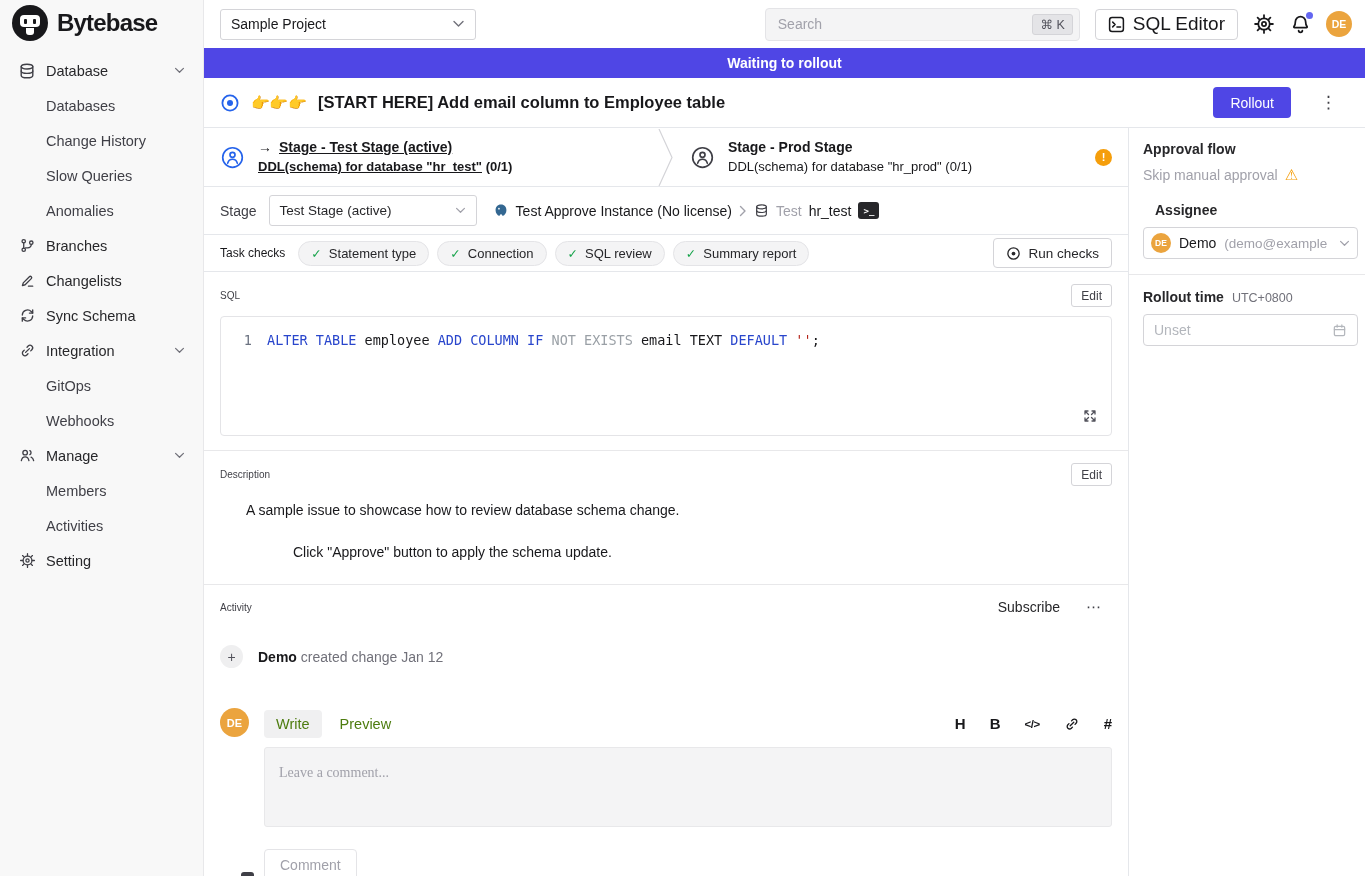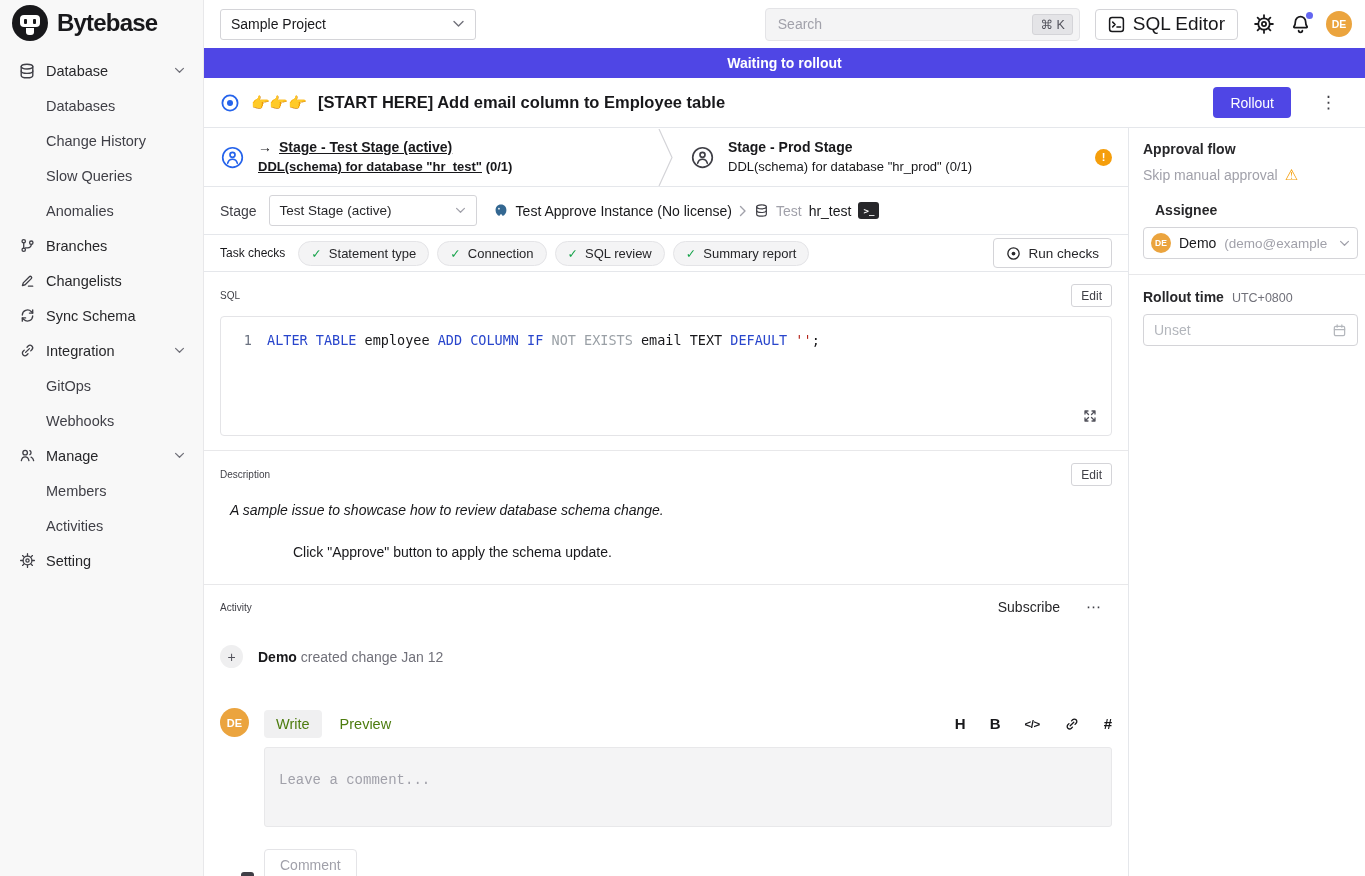"A sample issue to showcase" .desc-p1 { font-style: italic -> none; margin: 10px 0 0 10px -> 10px 0 0 26px }
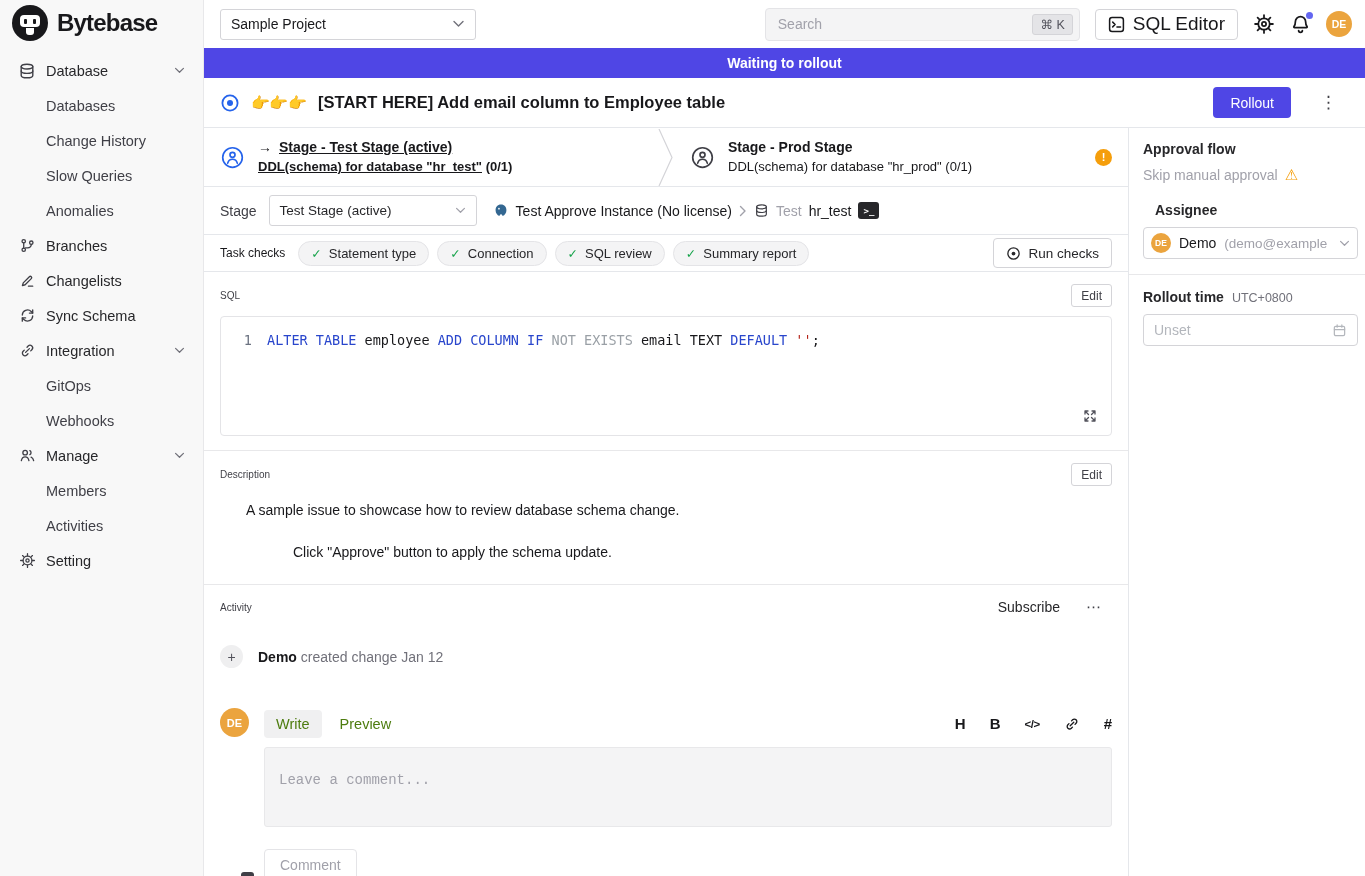"Leave a comment..." .comment-box { font-family: Liberation Mono, monospace -> Liberation Serif, serif; padding: 24px 14px -> 17px 14px }
